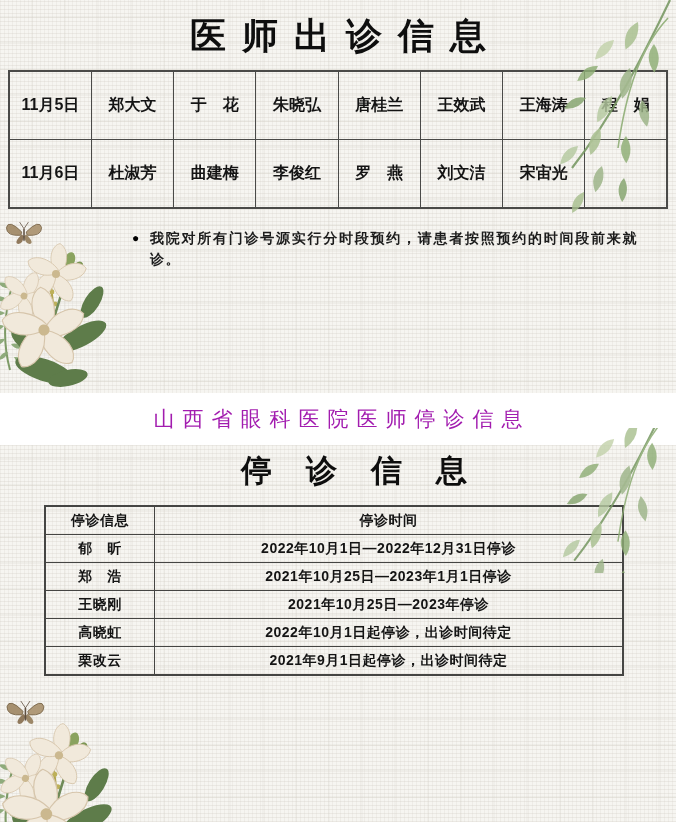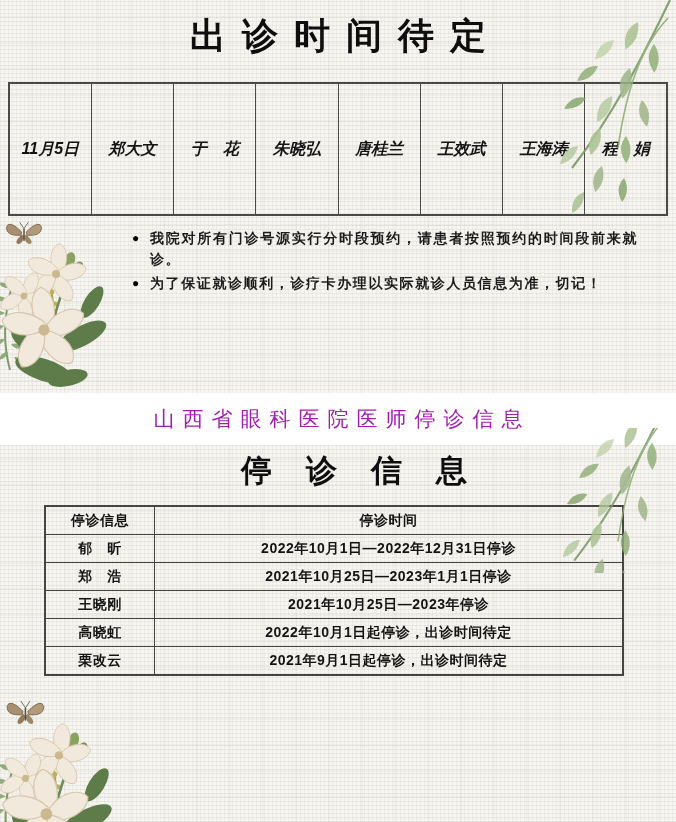"出诊时间待定" h1.main-title { text: 出诊时间待定 -> 医师出诊信息 }
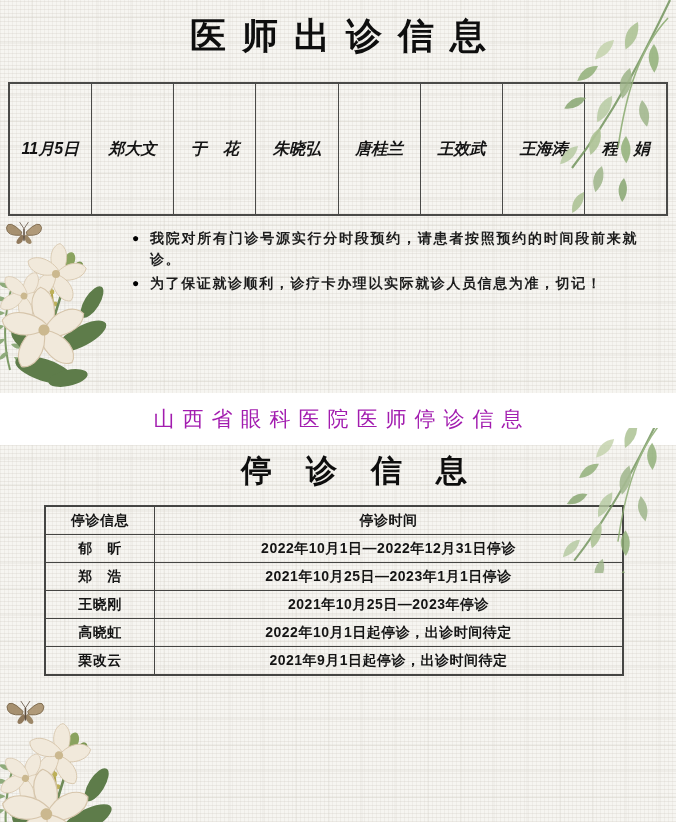"11月5日" .t1 { font-style: italic -> none; top: 82px -> 70px }
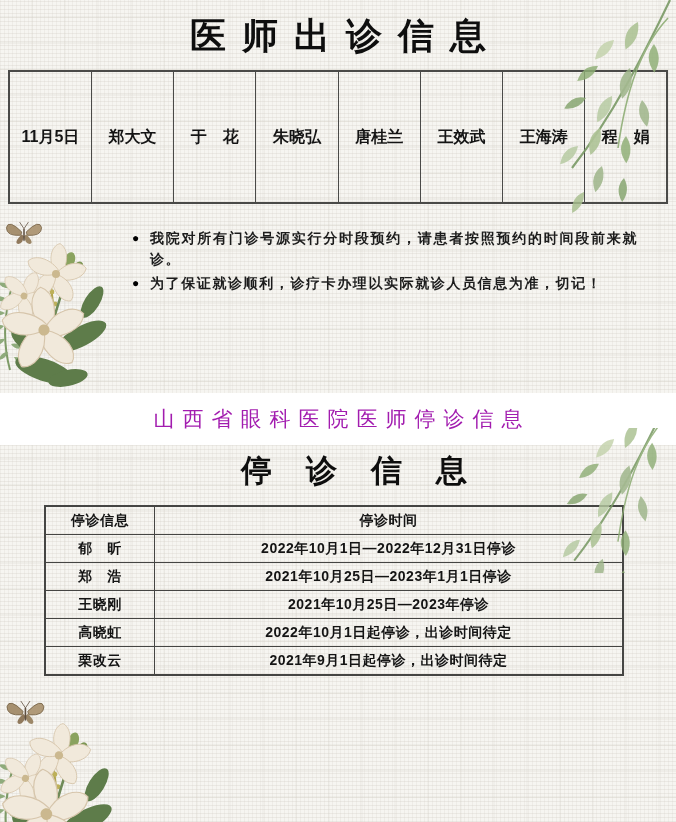"11月6日" tr { html: none -> <tr> <td>11月6日</td> <td>杜淑芳</td> <td>曲建梅</td> <td>李俊红</td> <td>罗 燕</td> <td>刘文洁</td> <td>宋宙光</td> <td></td> </tr> }
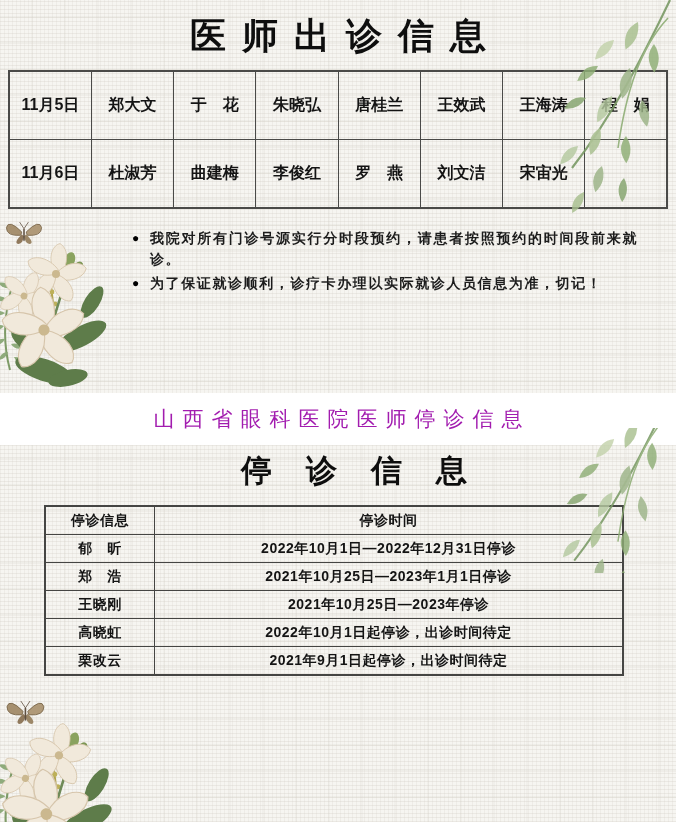"为了保证就诊顺利，诊疗卡办理以实际就诊人员信息为准，切记！" li.notice { html: <li> <span></span> <span>为了保证就诊顺利，诊疗卡办理以实际就诊人员信息为准，切记！</span> </li> -> none }
